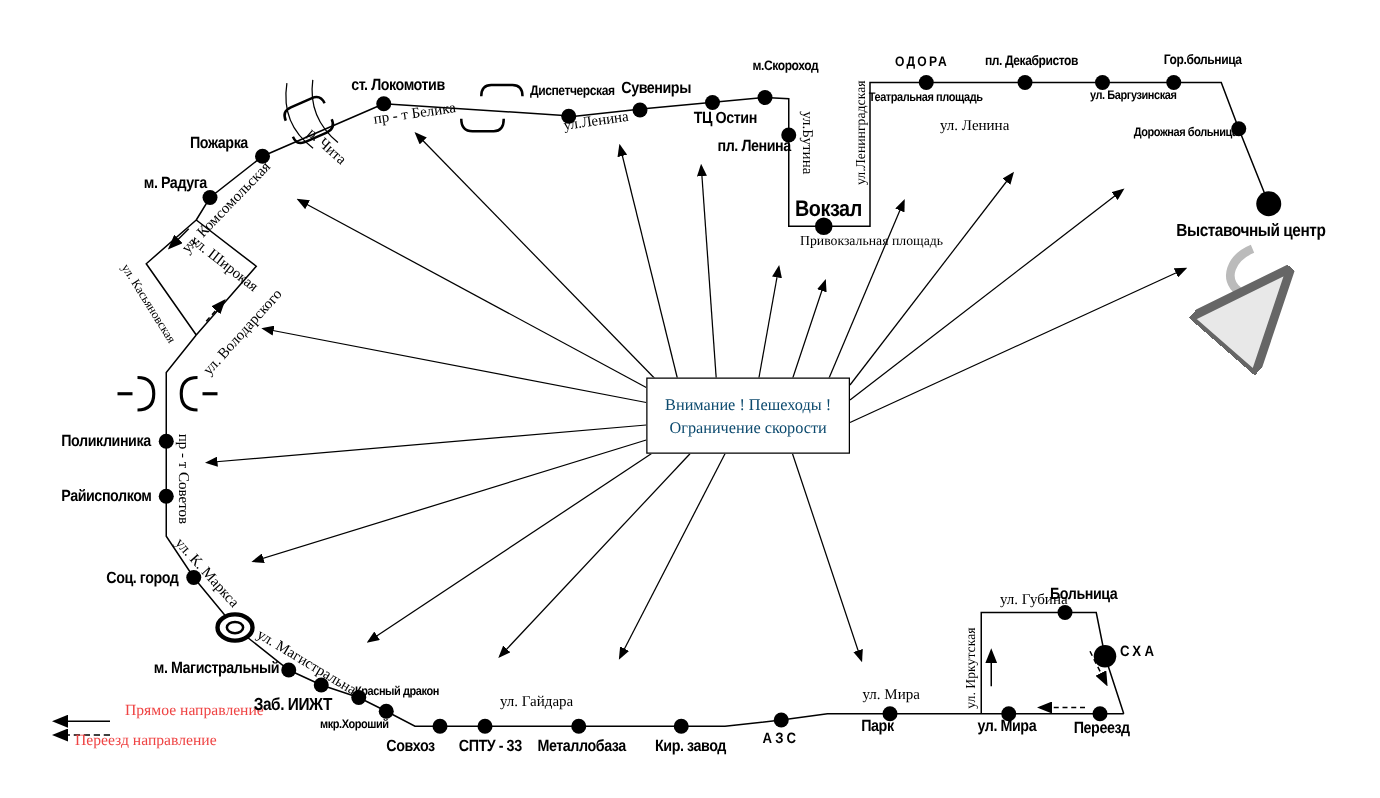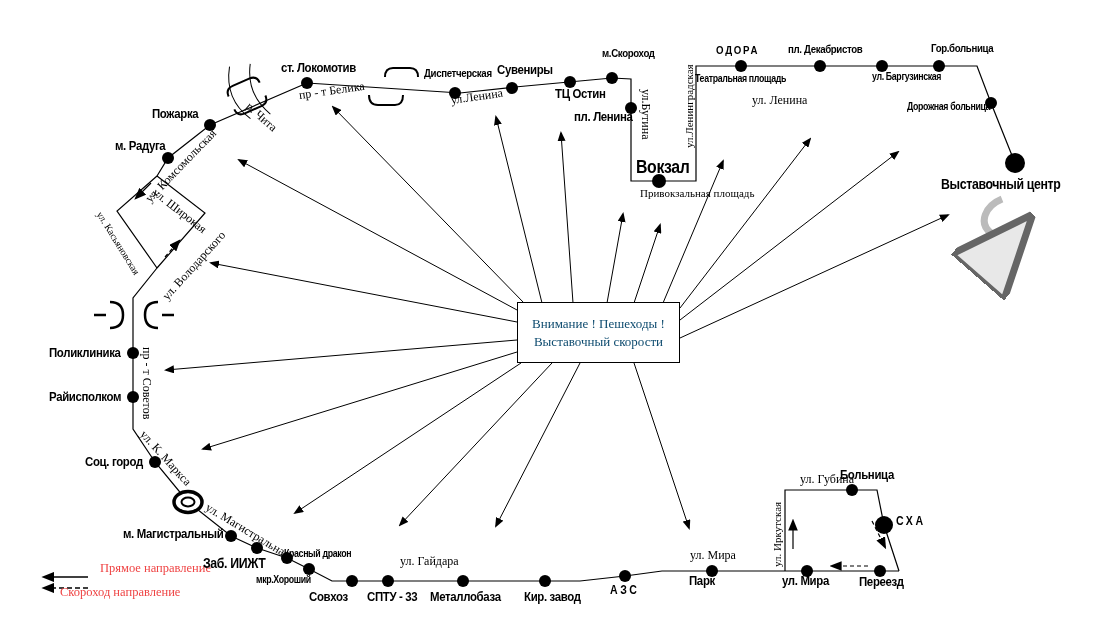"Выставочный скорости" div { text: Выставочный -> Ограничение }
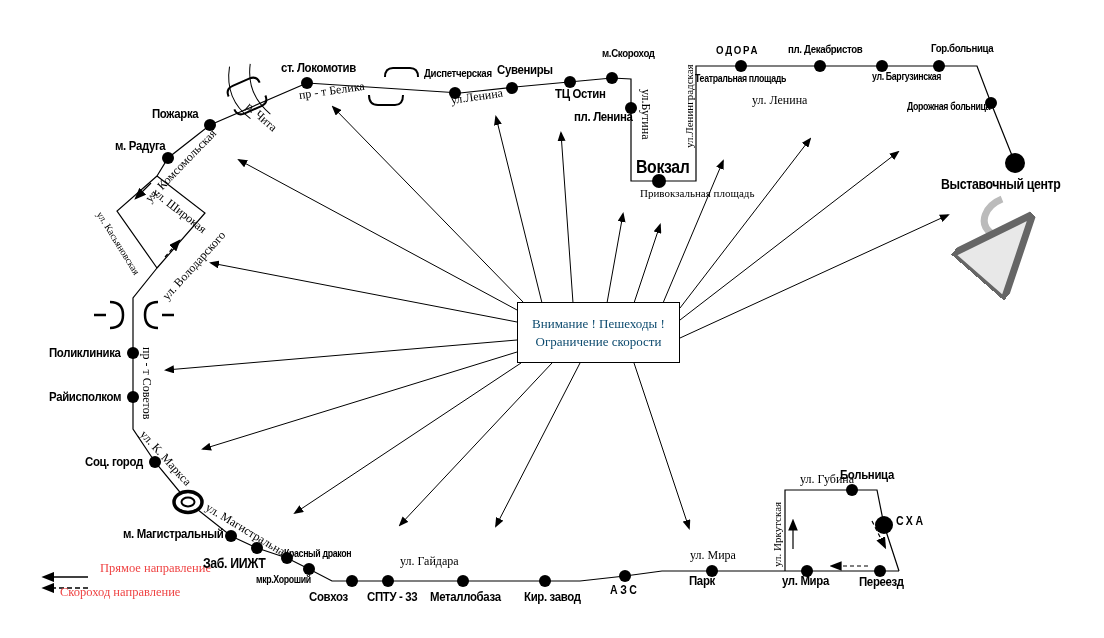"Скороход направление" div.legend-text { text: Скороход -> Переезд }
